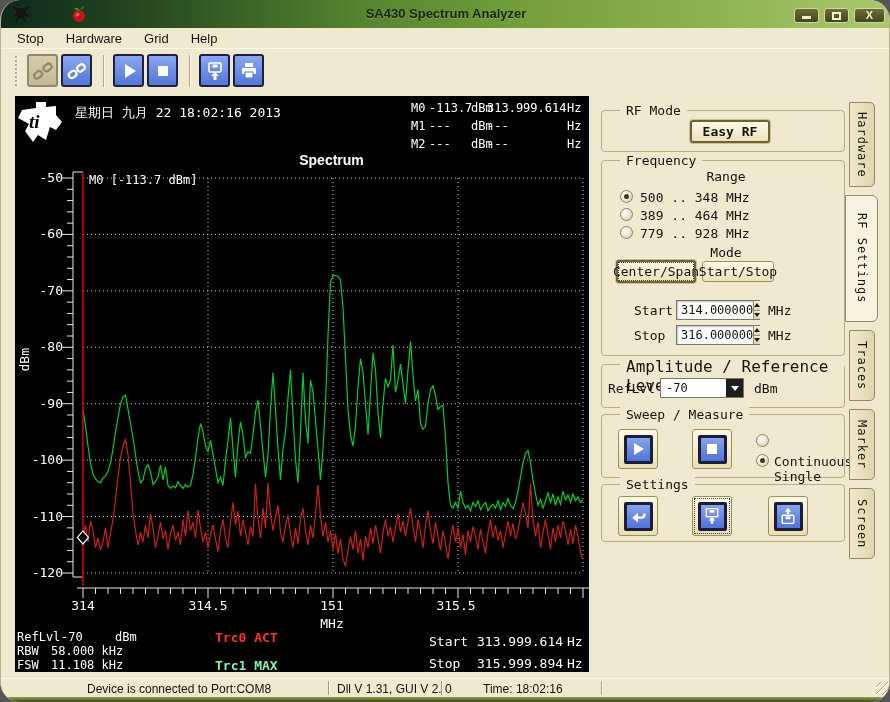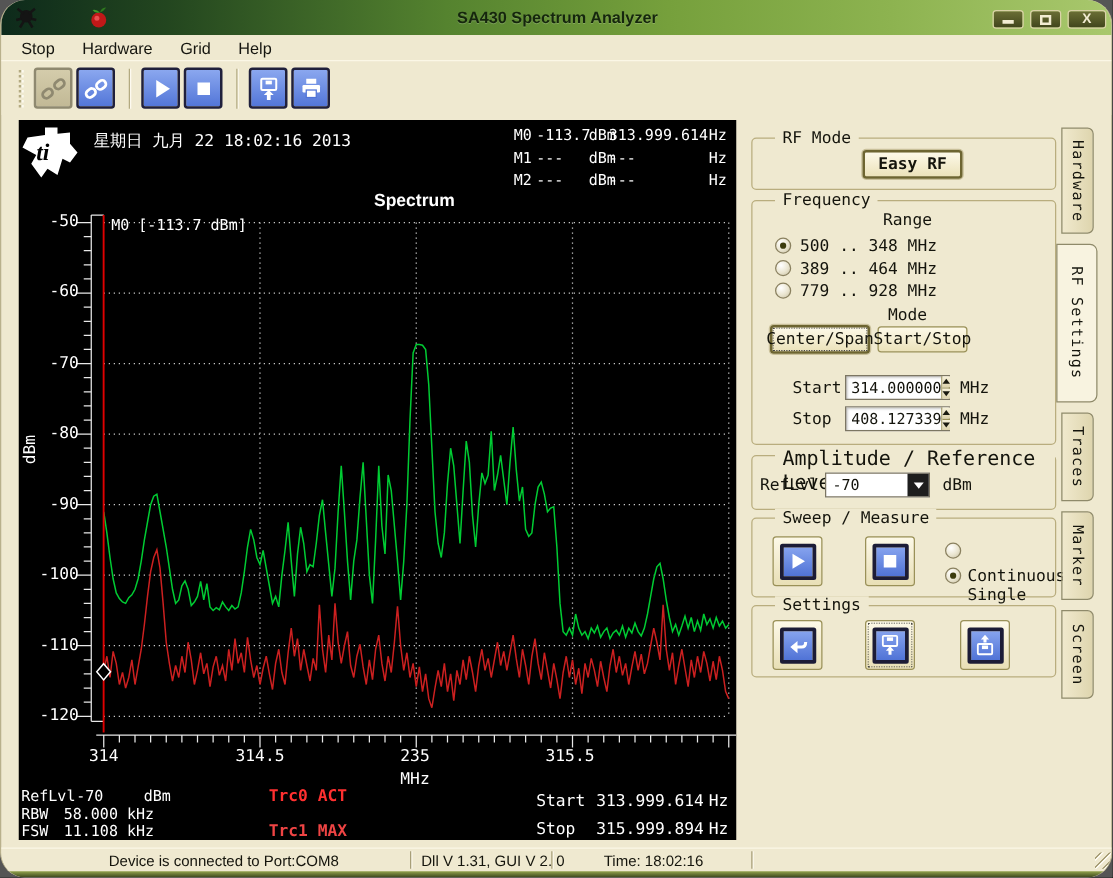"408.127339" span.spin-val { text: 408.127339 -> 316.000000 }
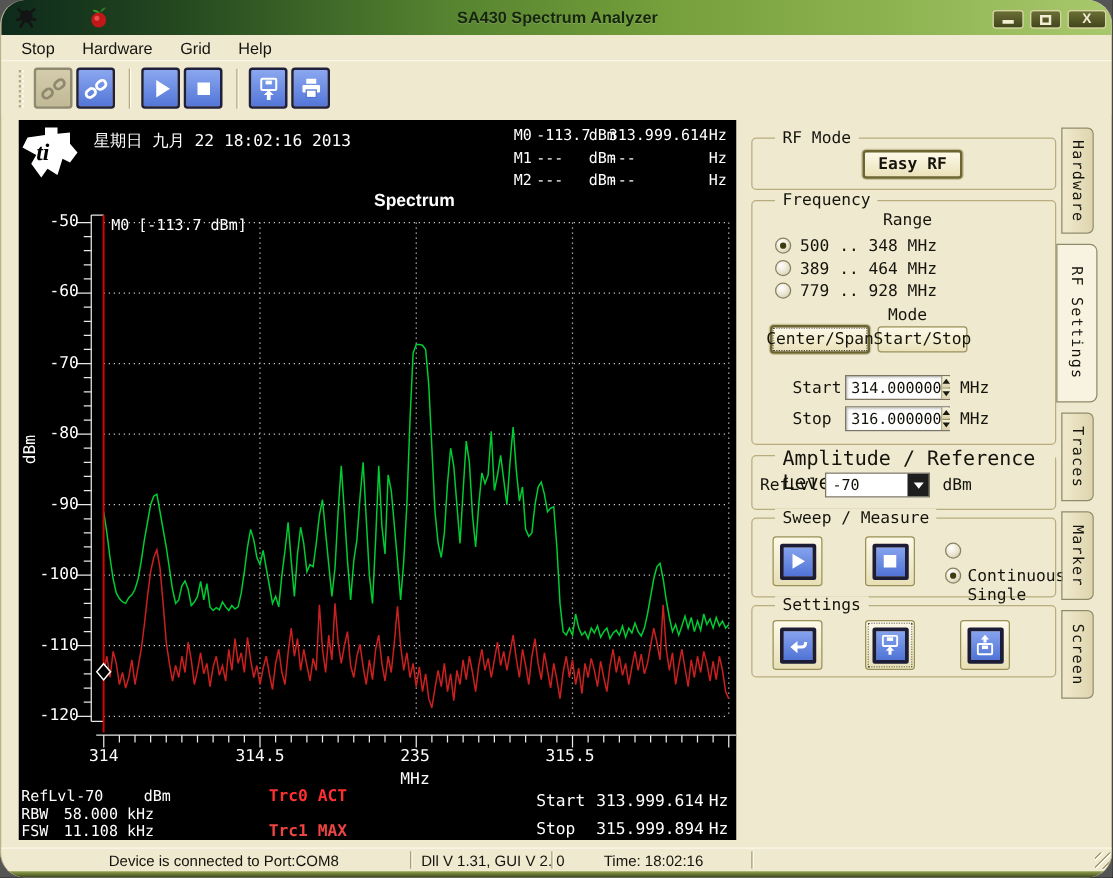"235" span.plot-abs { text: 235 -> 151 }
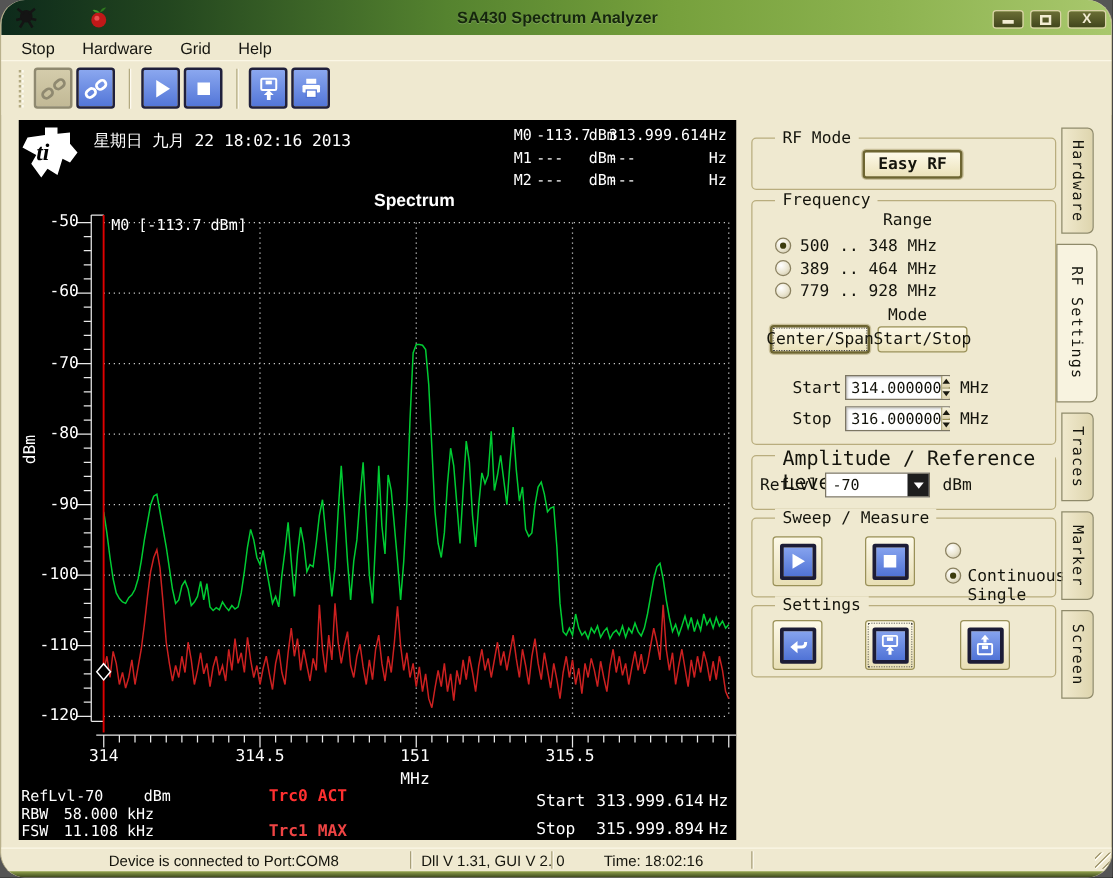"Trc1 MAX" .trc1 { color: #ef4444 -> #86efac }
